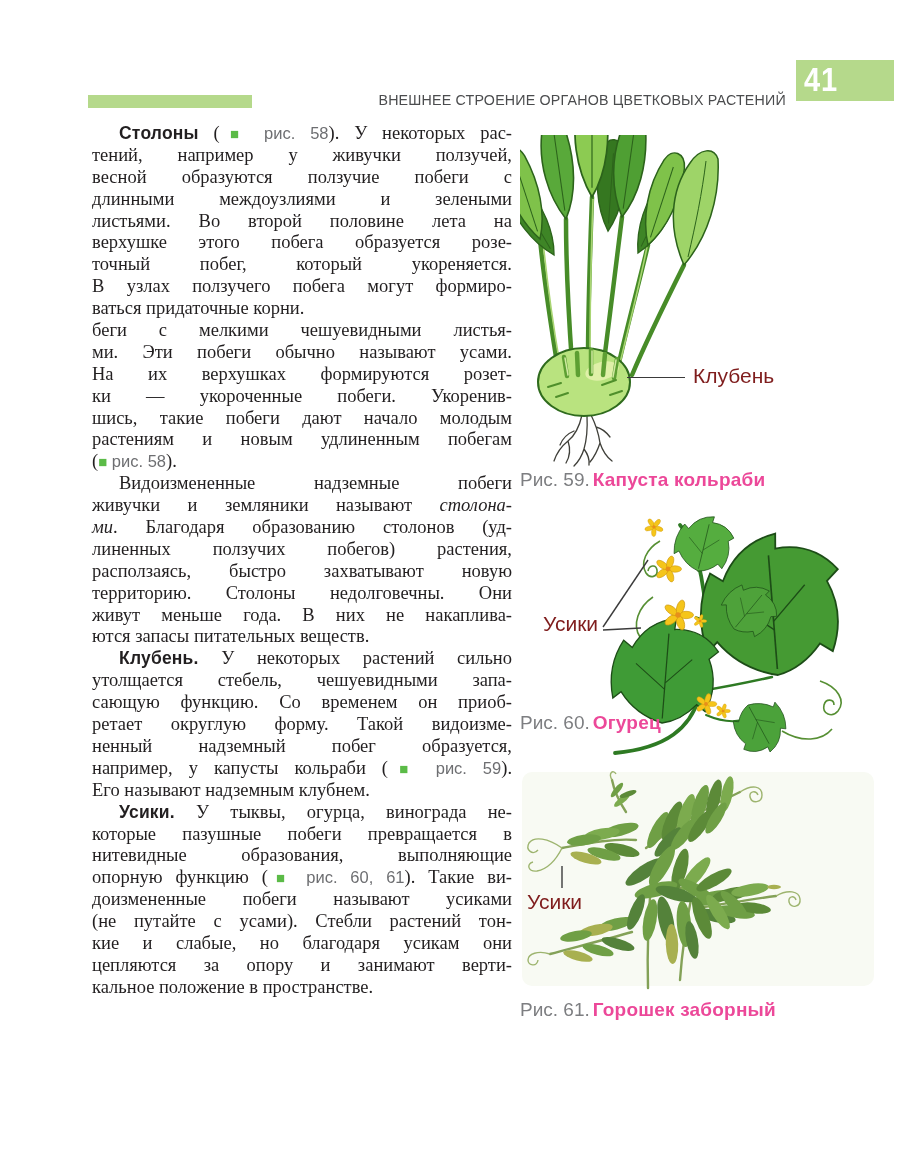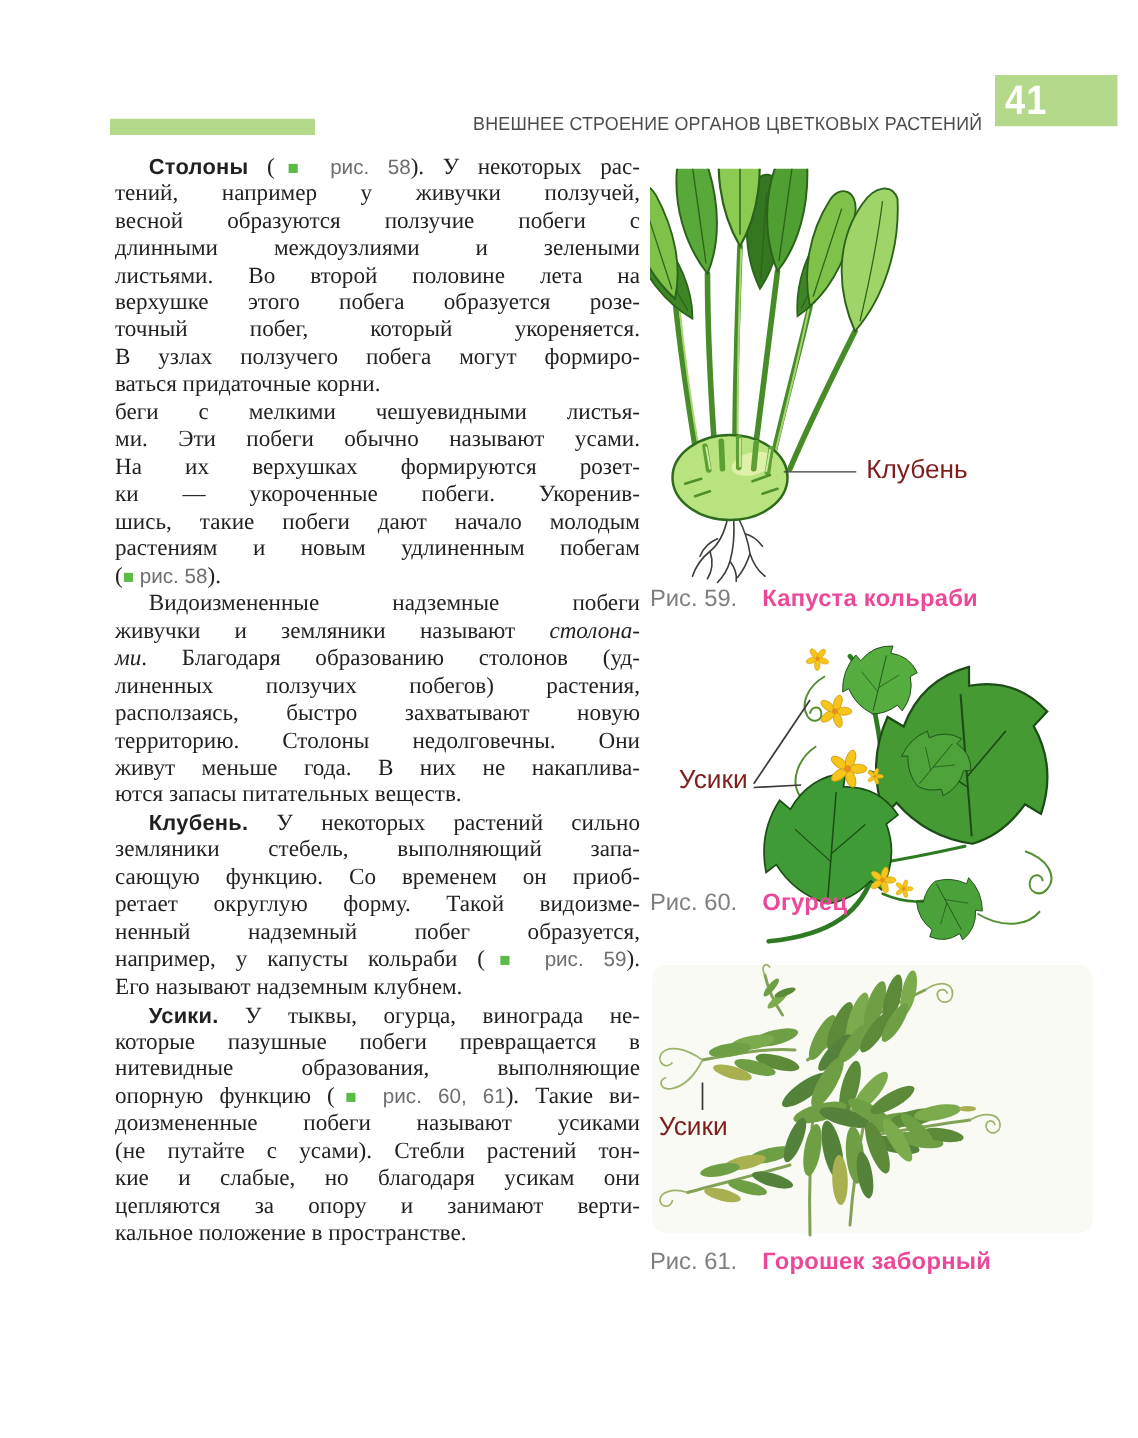"Рис. 59." .cap-num { margin-right: 20px -> 3px }
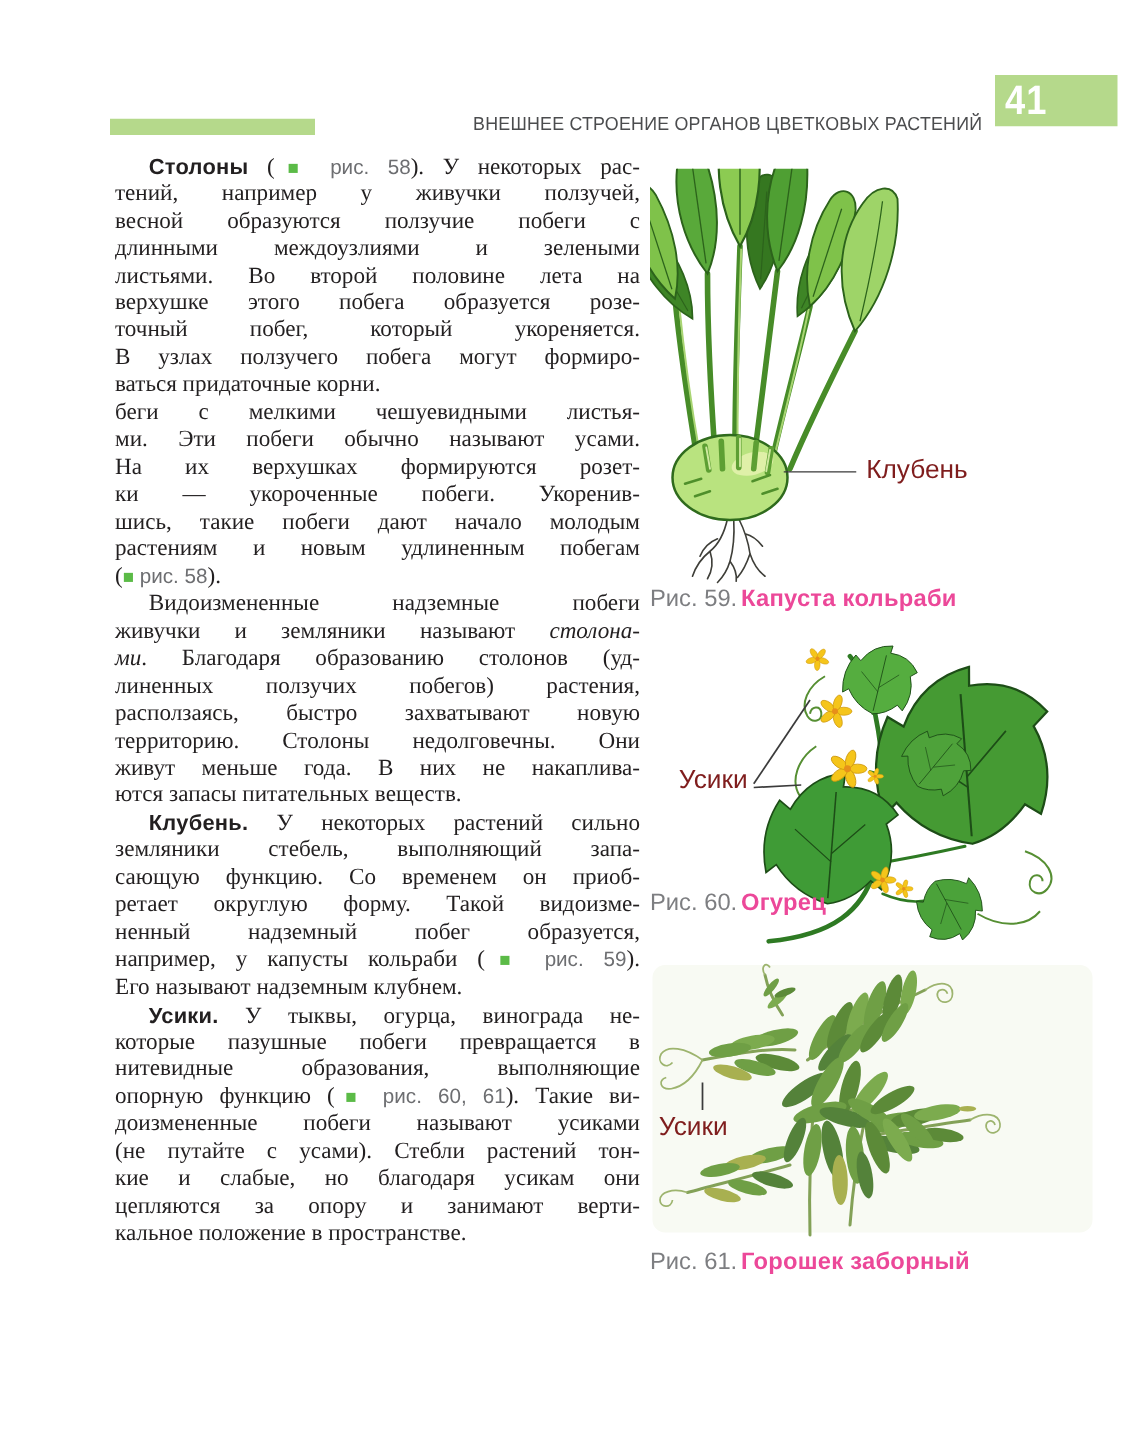"земляники стебель, выполняющий запа-" span { text: земляники стебель, выполняющий -> утолщается стебель, чешуевидными }
